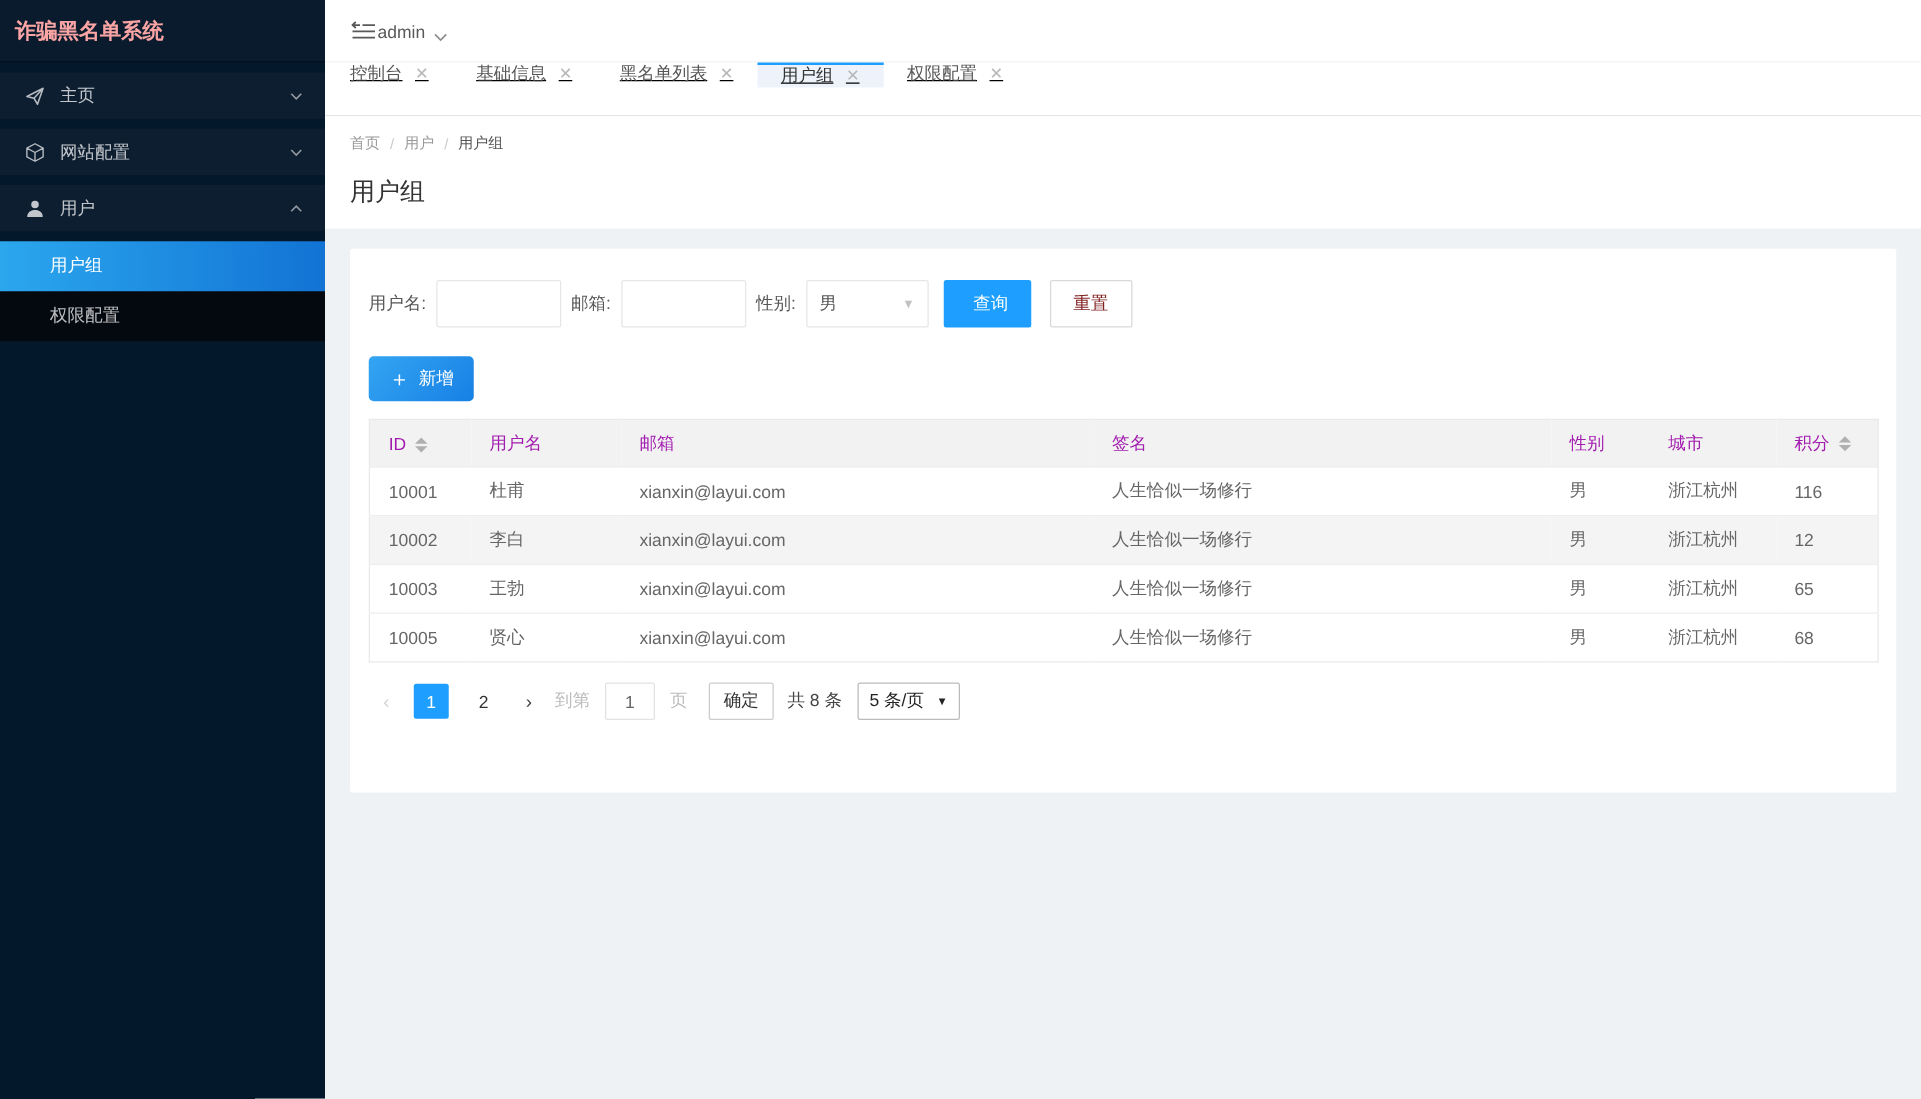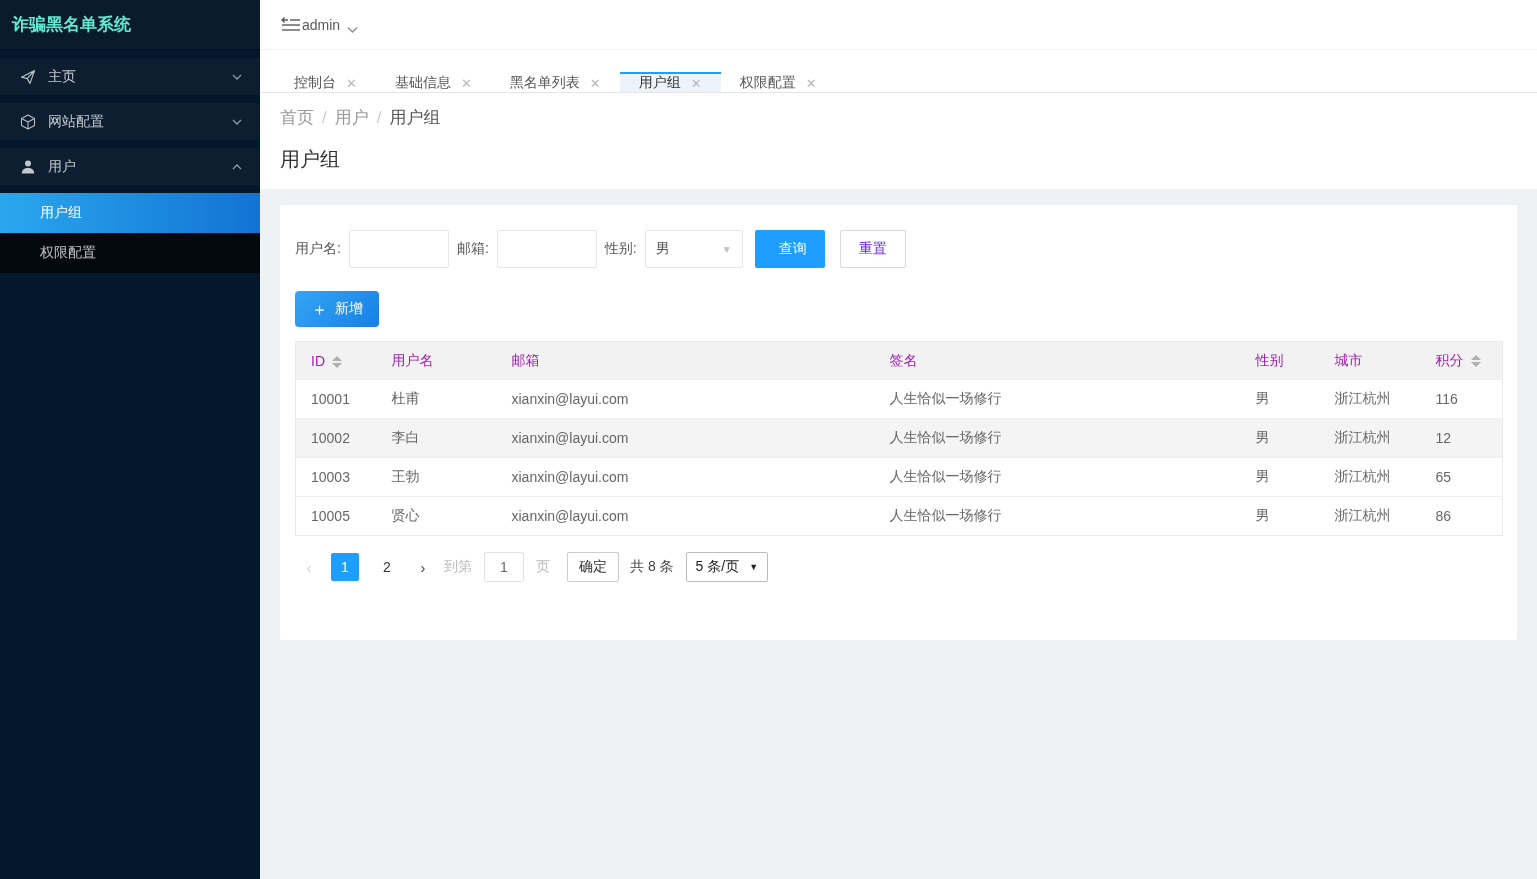"诈骗黑名单系统" .side-title { color: #5eead4 -> #fca5a5 }
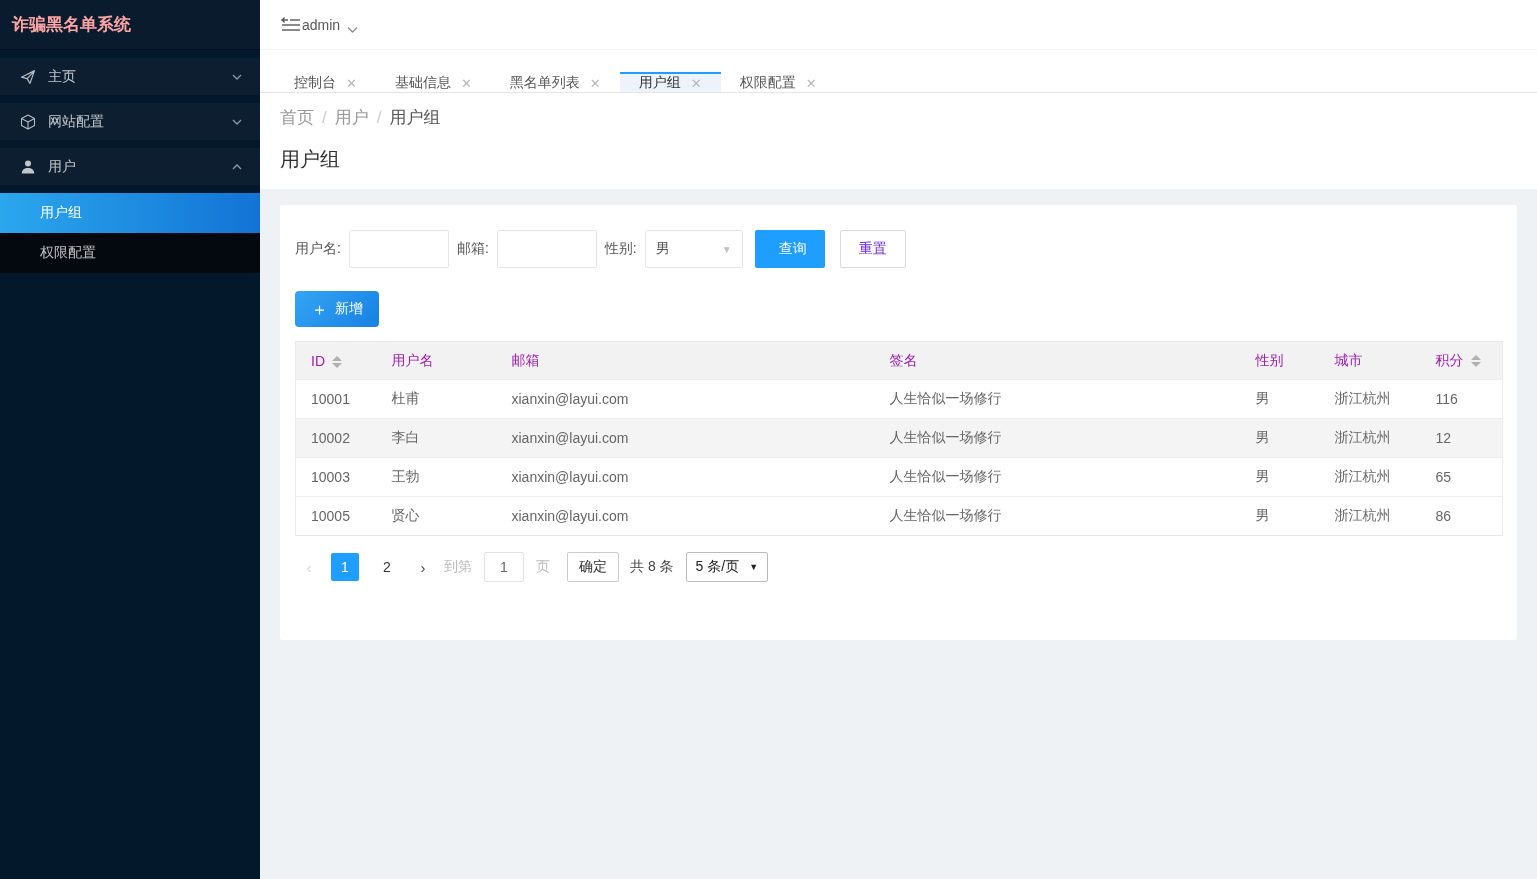"控制台" .tabbar { align-items: flex-end -> flex-start; padding-left: 15px -> 1px; text-decoration: none -> underline }
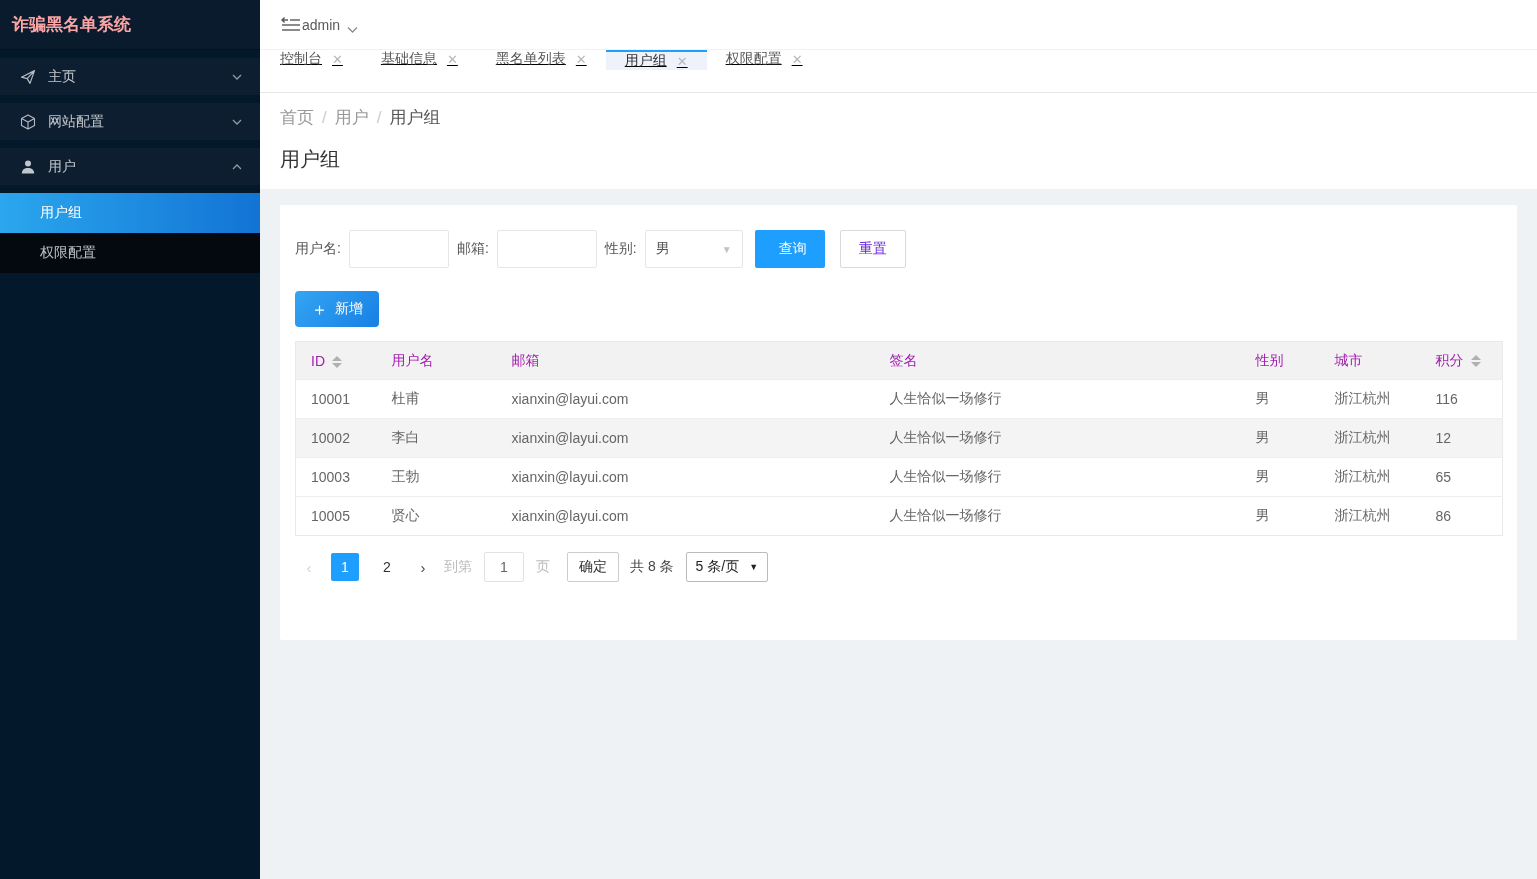"首页" .crumbs { font-size: 17px -> 12px }
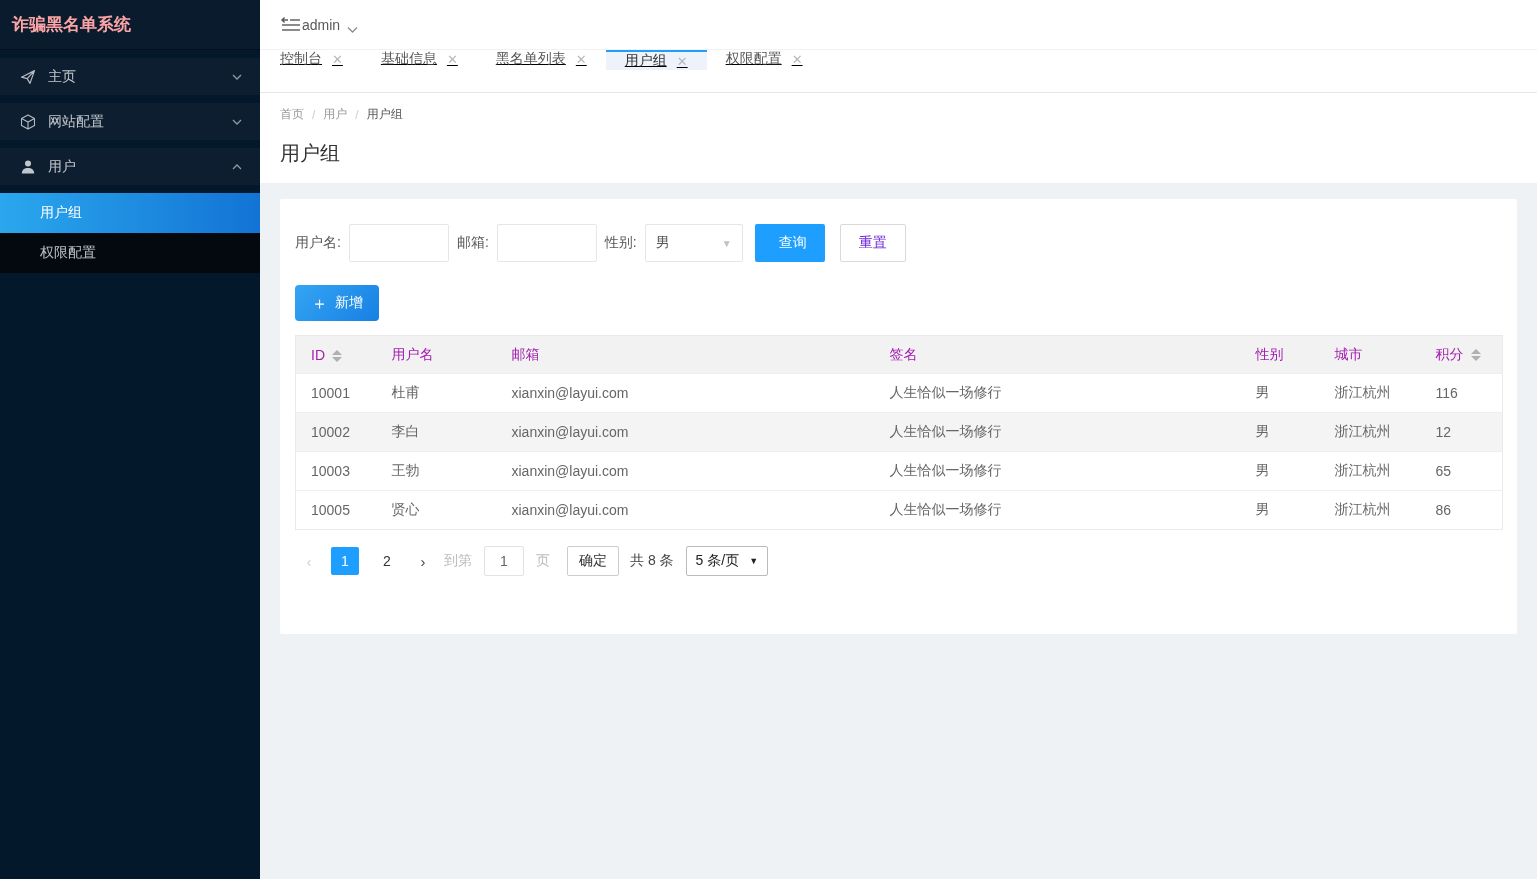"重置" .btn-plain { color: #6d28d9 -> #7f1d1d }
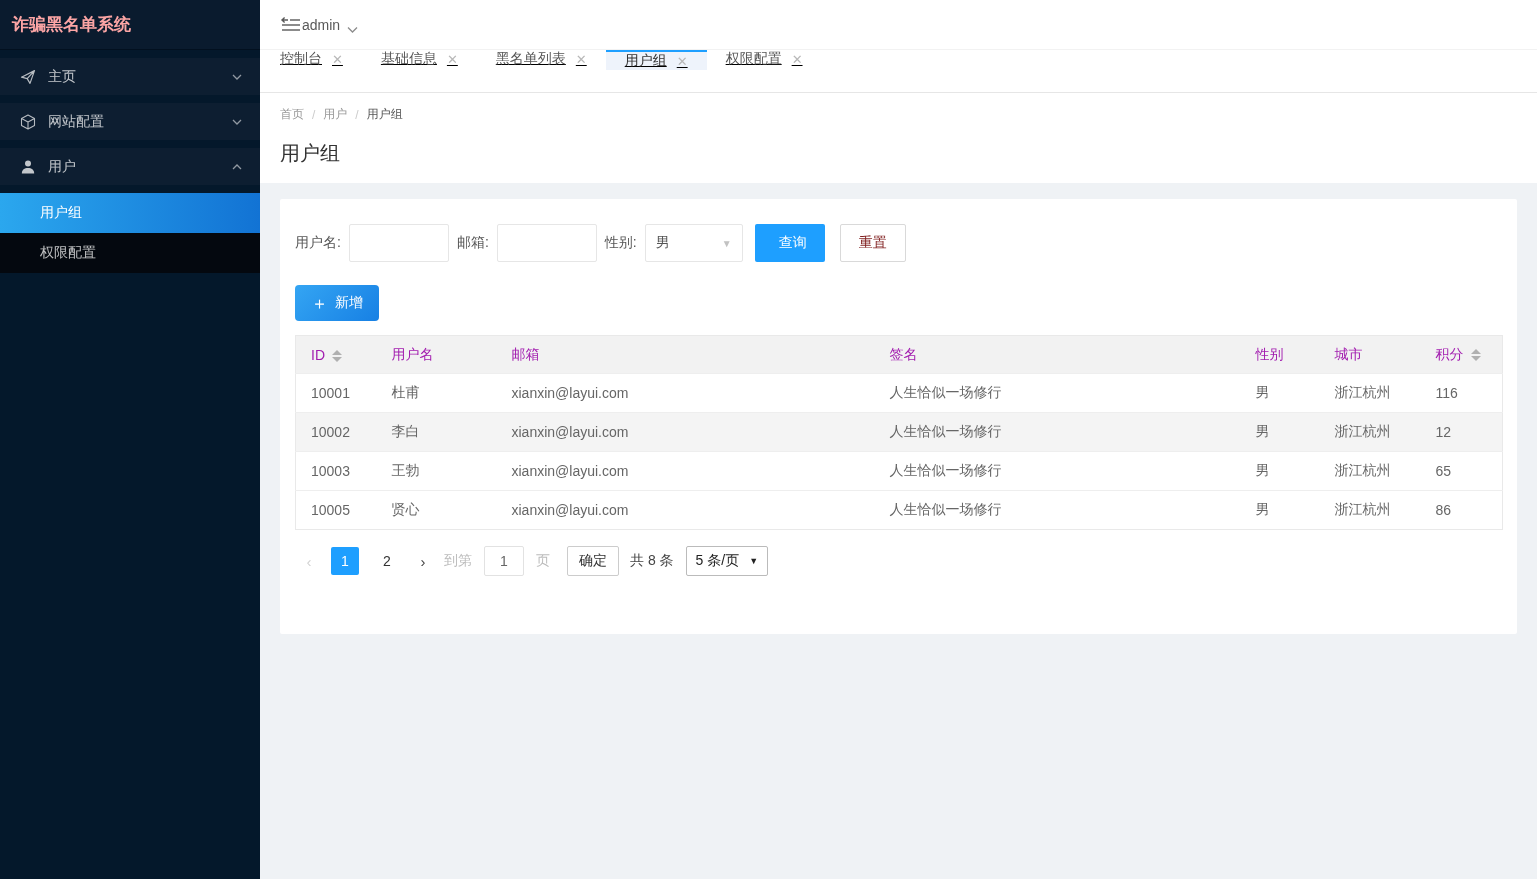"86" td { text: 86 -> 68 }
